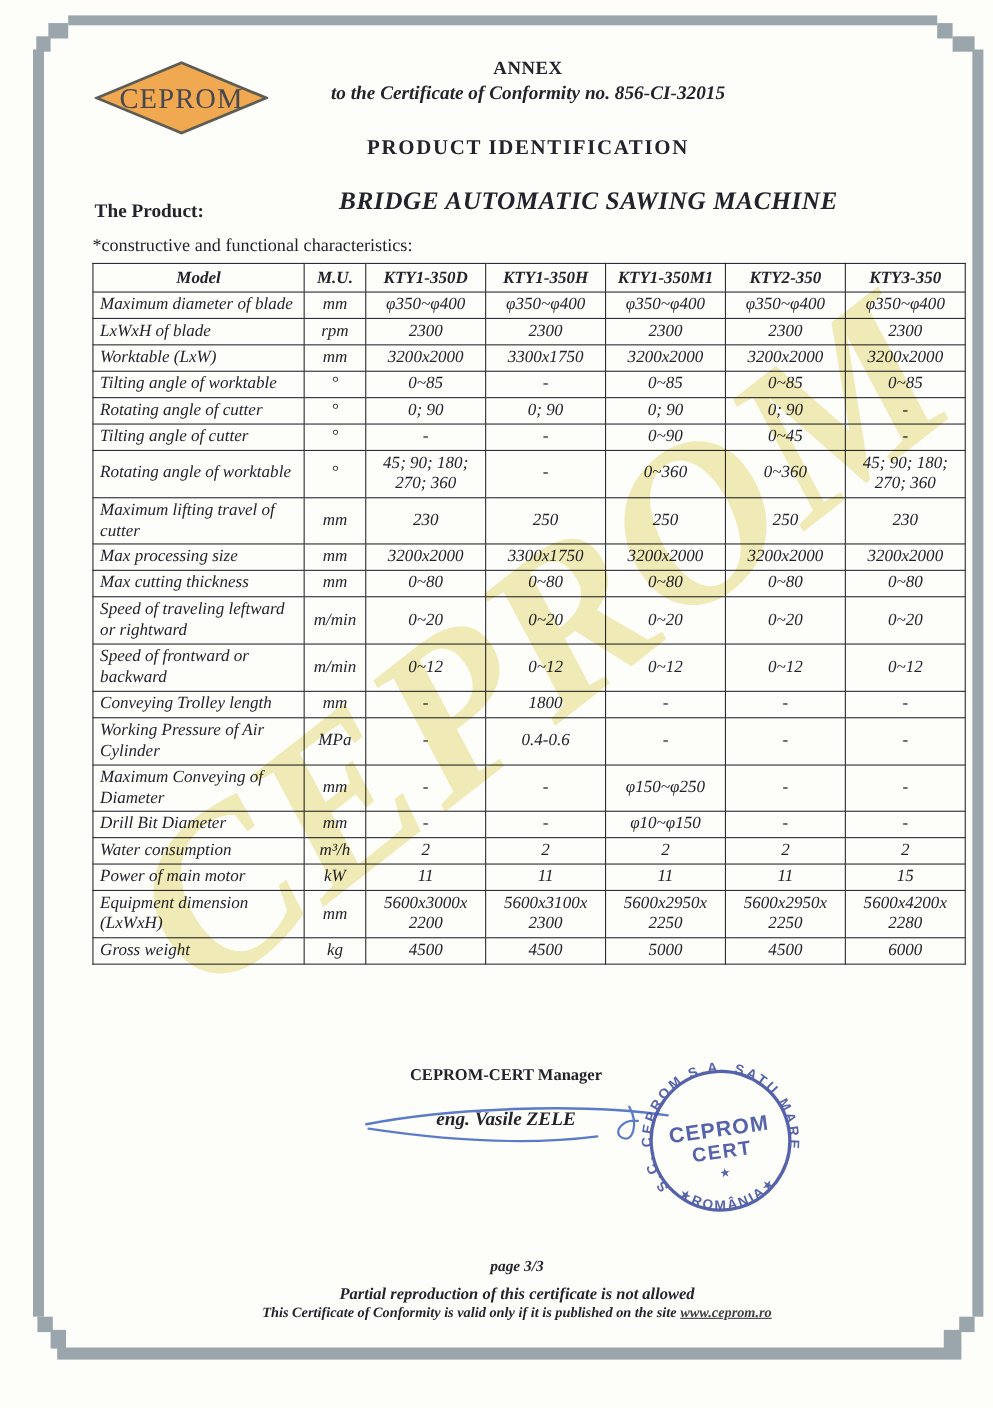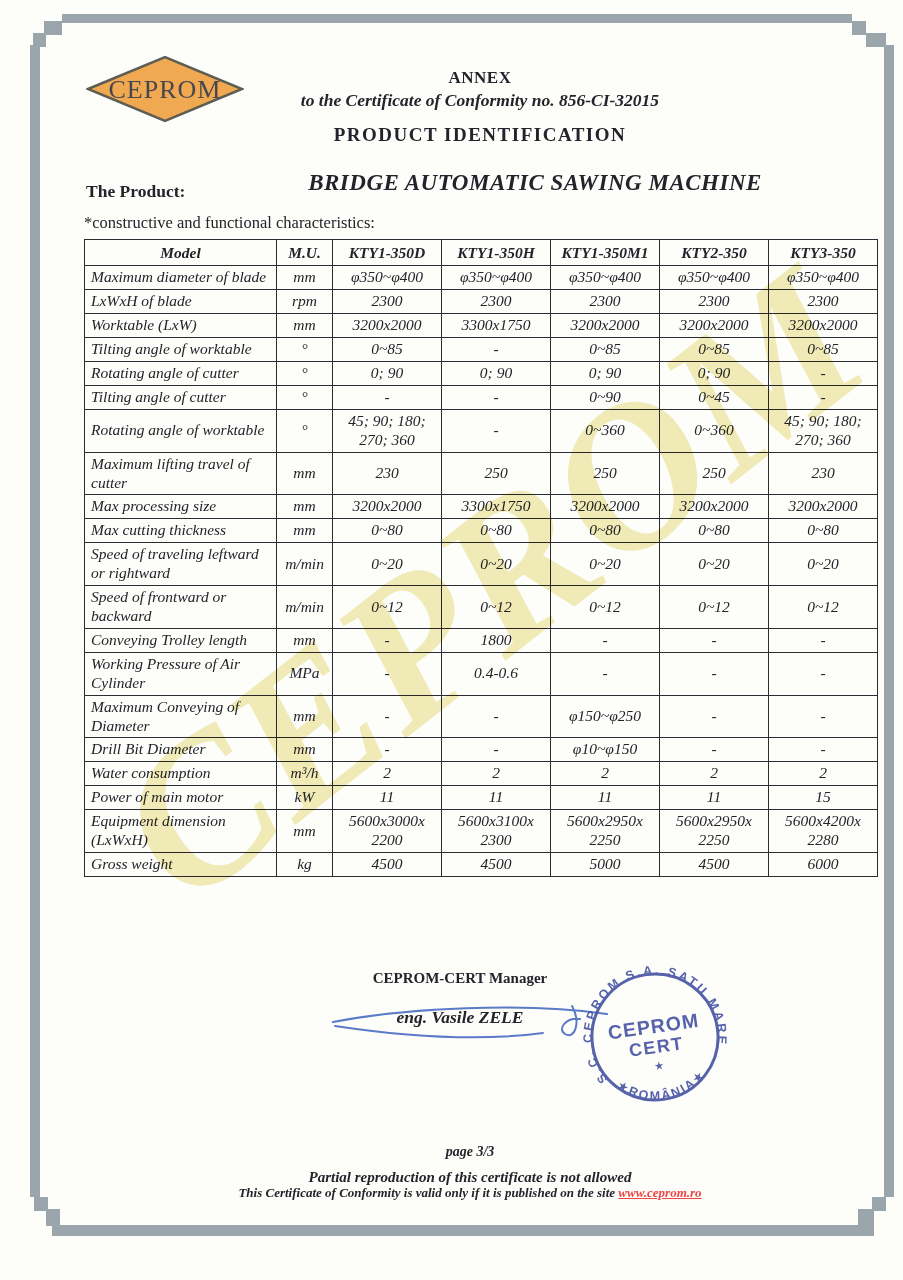"ANNEX" .annex-block { margin-top: 16px -> none }
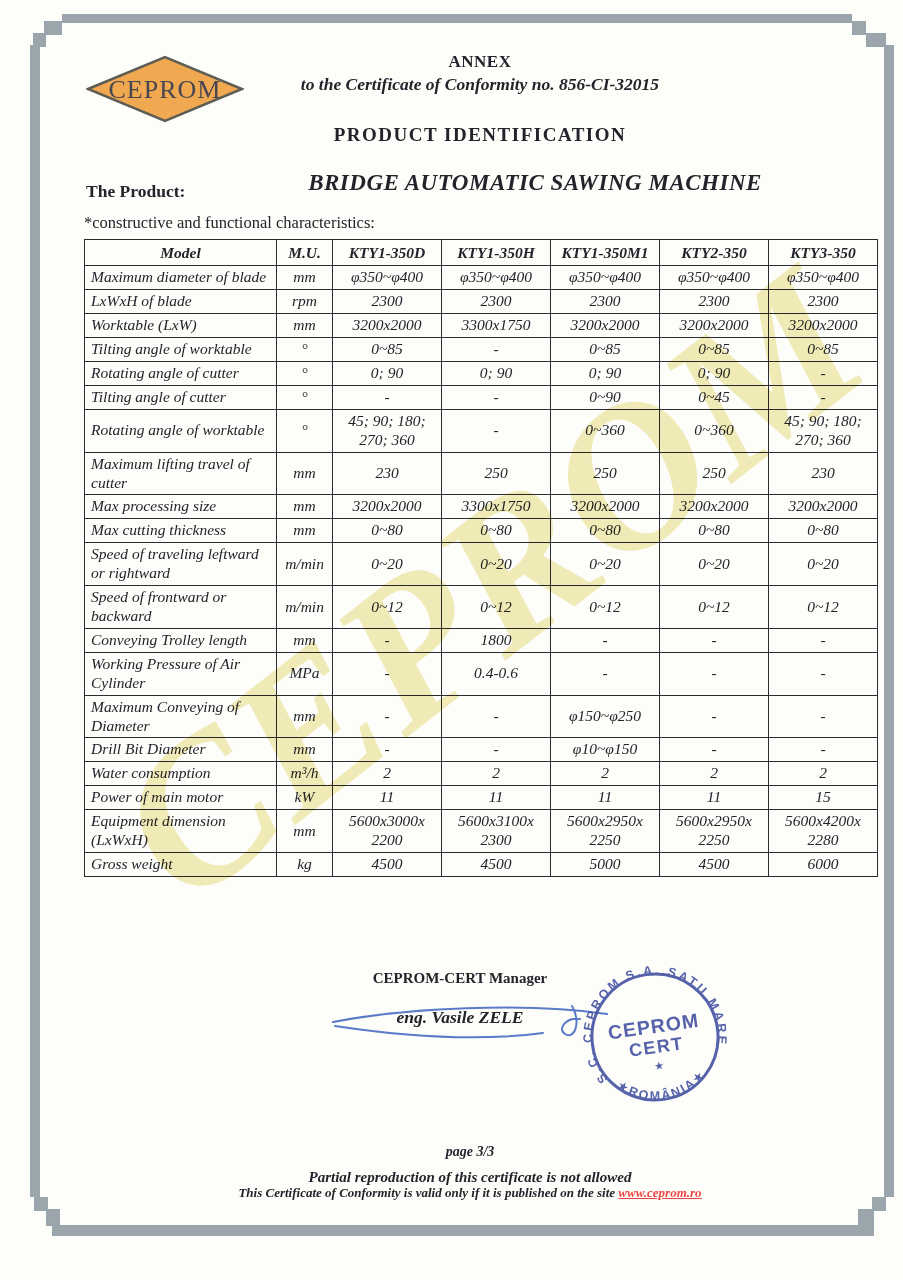"www.ceprom.ro" .site-link { color: #ef4444 -> #404040 }
